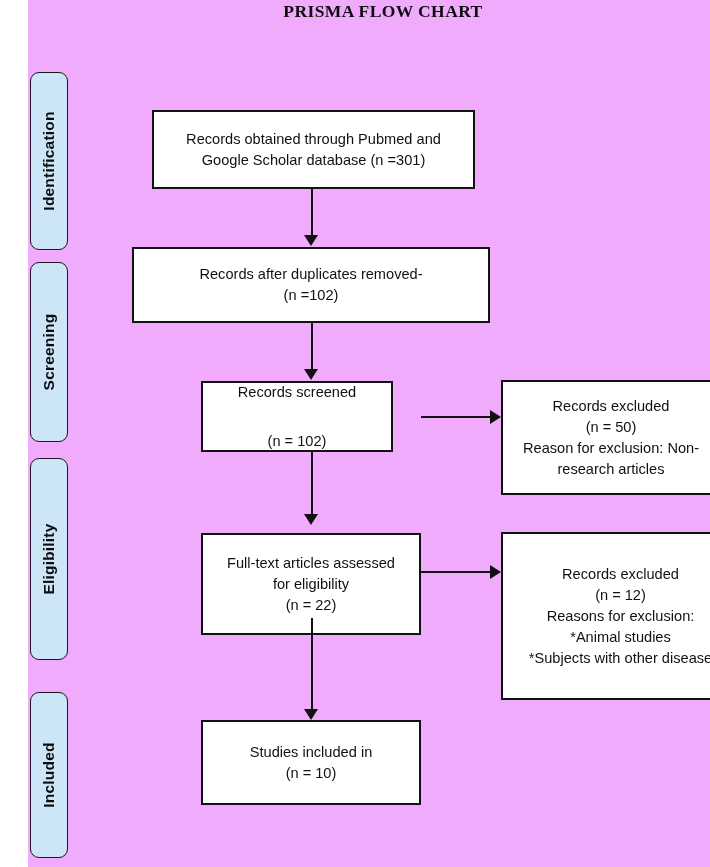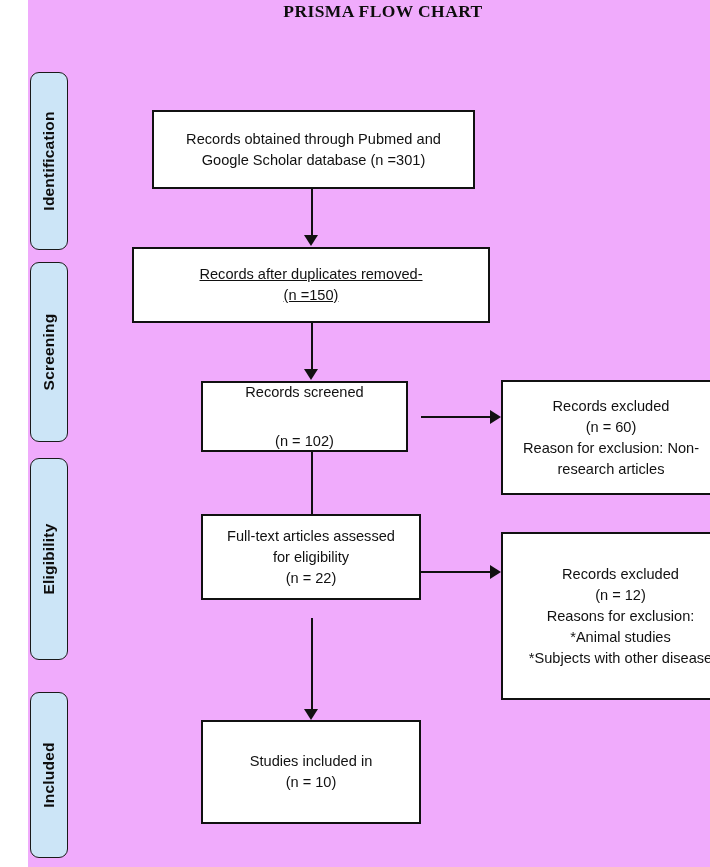"Records after duplicates removed-" div.flow-box { text-decoration: underline -> none }
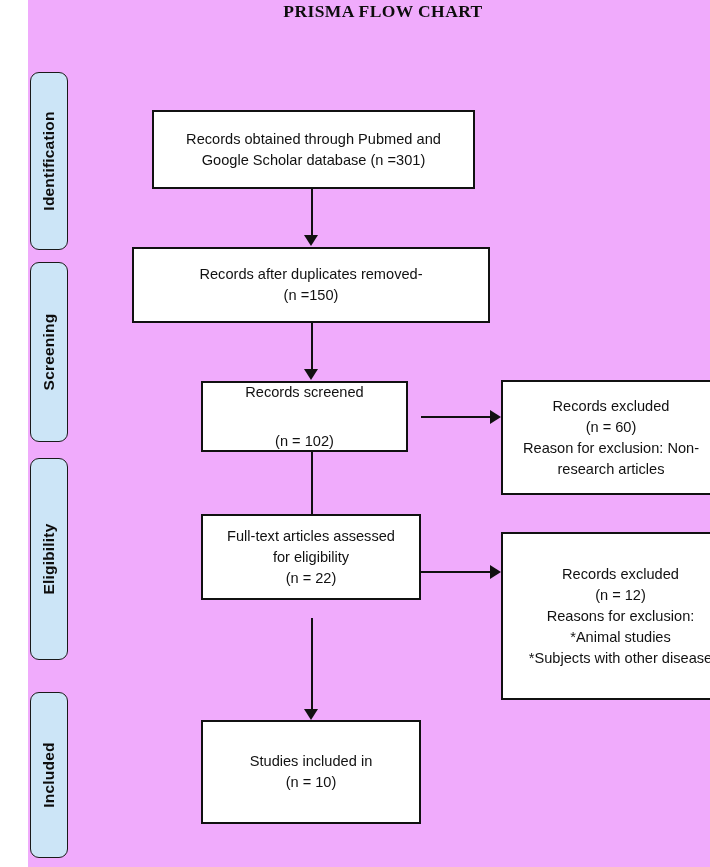"(n =150)" span.line { text: 150 -> 102 }
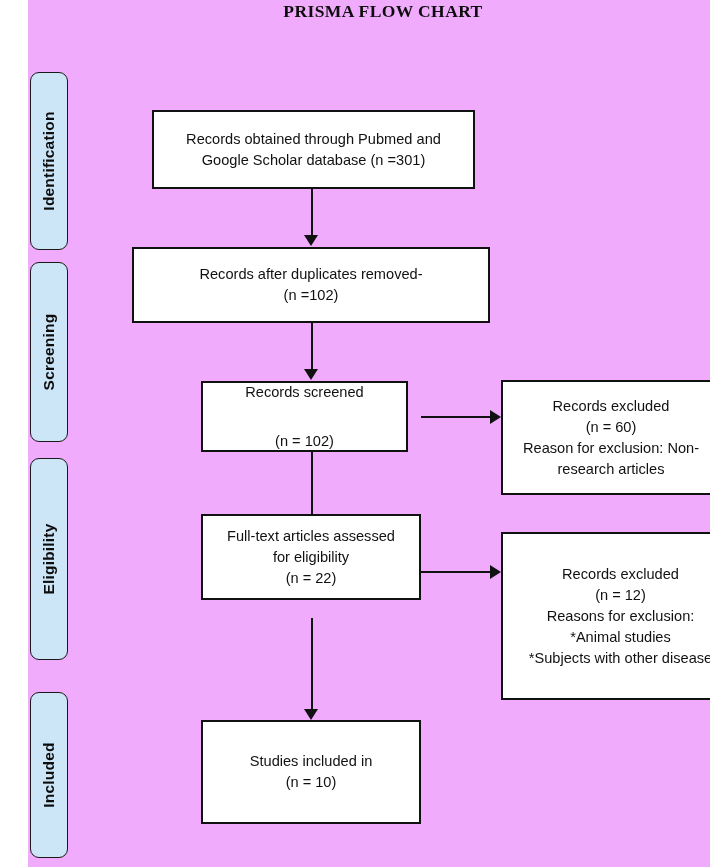"Records screened" div.flow-box { width: 207px -> 192px }
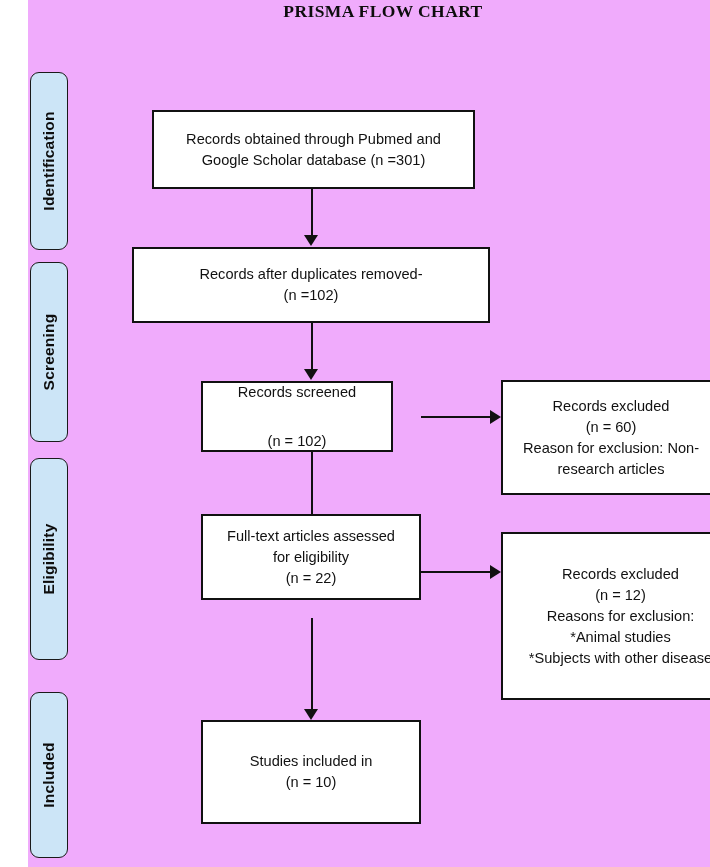"(n = 60)" span.line { text: 60 -> 50 }
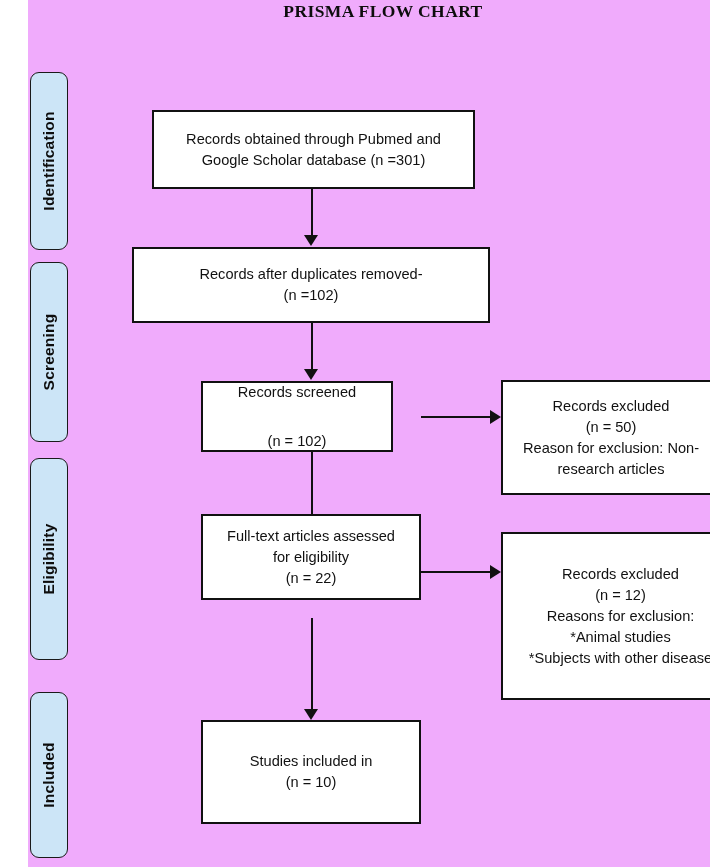"Full-text articles assessed" div.flow-box { height: 86px -> 102px; top: 514px -> 533px }
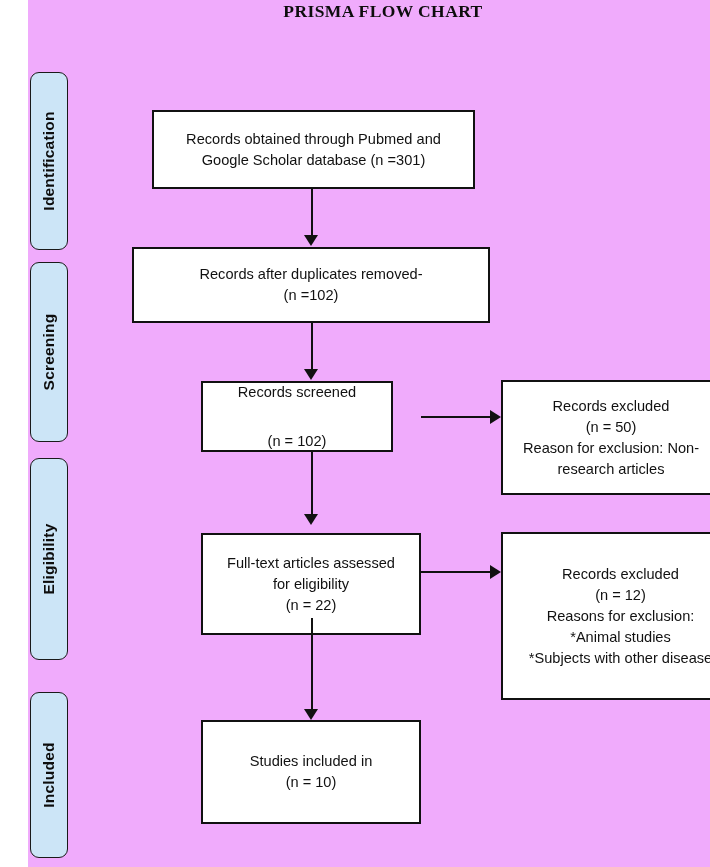"Studies included in" div.flow-box { height: 104px -> 85px }
